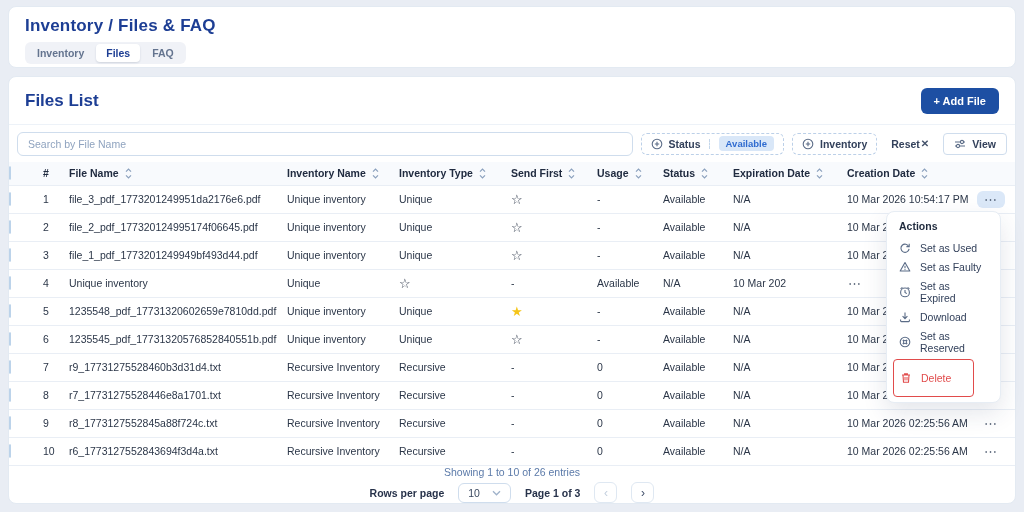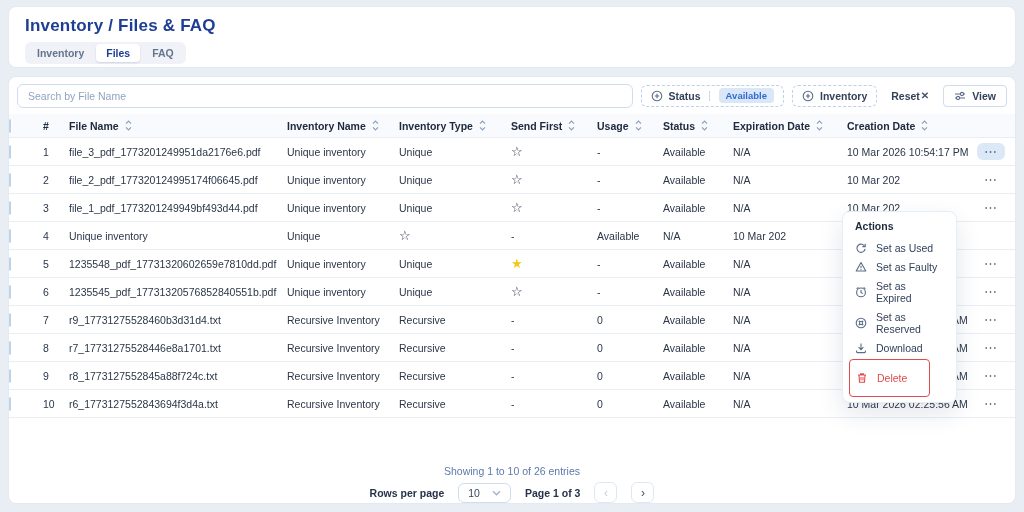"Files List" div.panel-head { html: none -> <div> <div>Files List</div> <button>+ Add File</button> </div> }
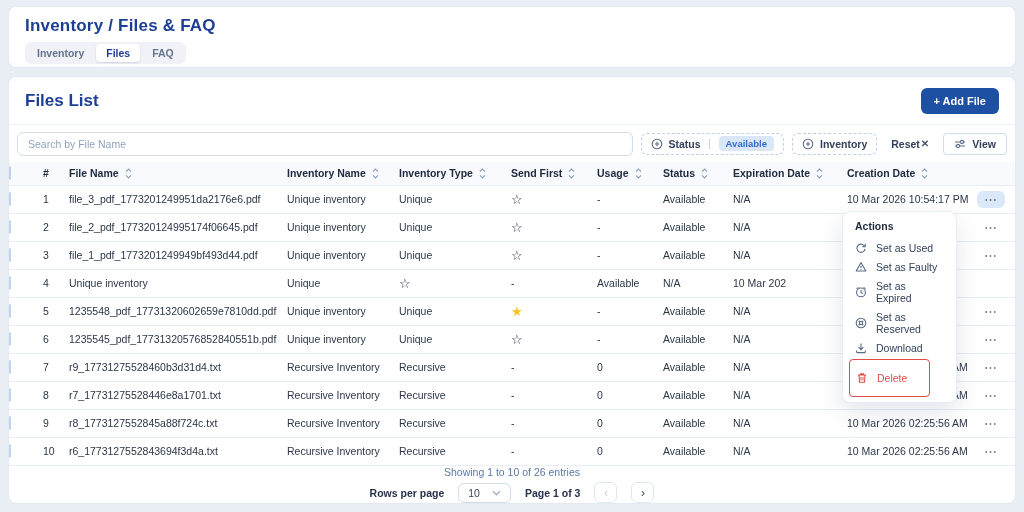"Actions" .actions-menu { left: 842px -> 886px }
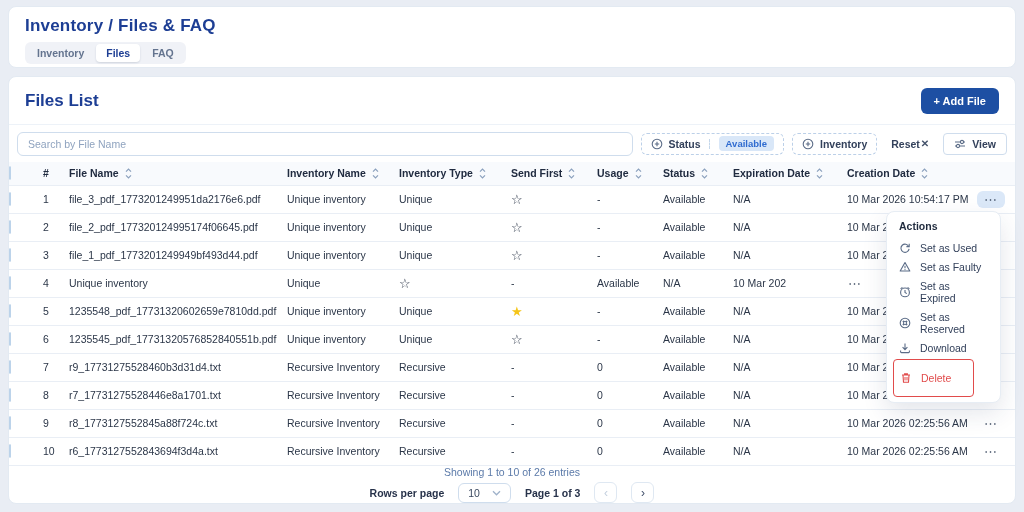"Set as Reserved" div.menu-item { order: before "Download" -> after "Download" }
